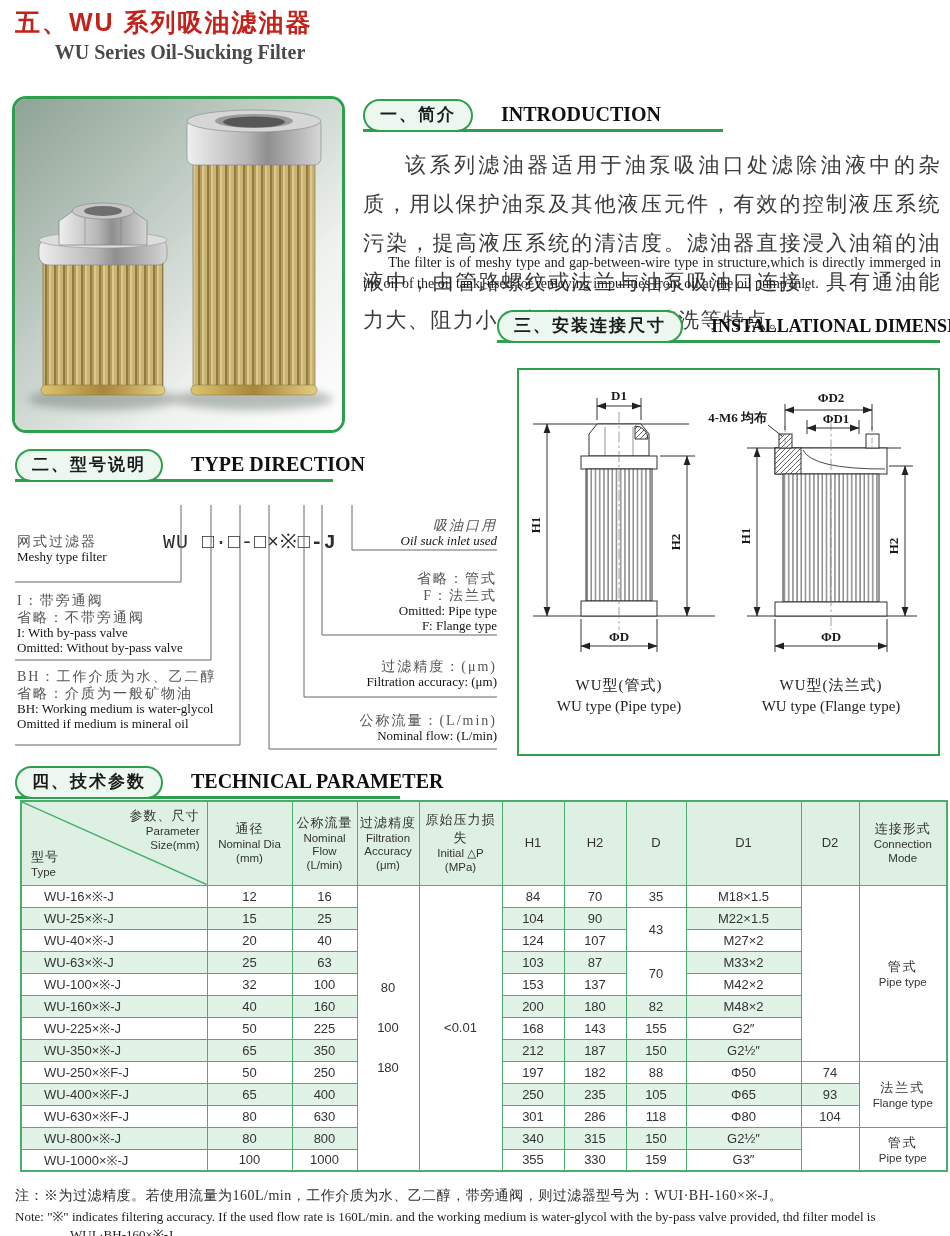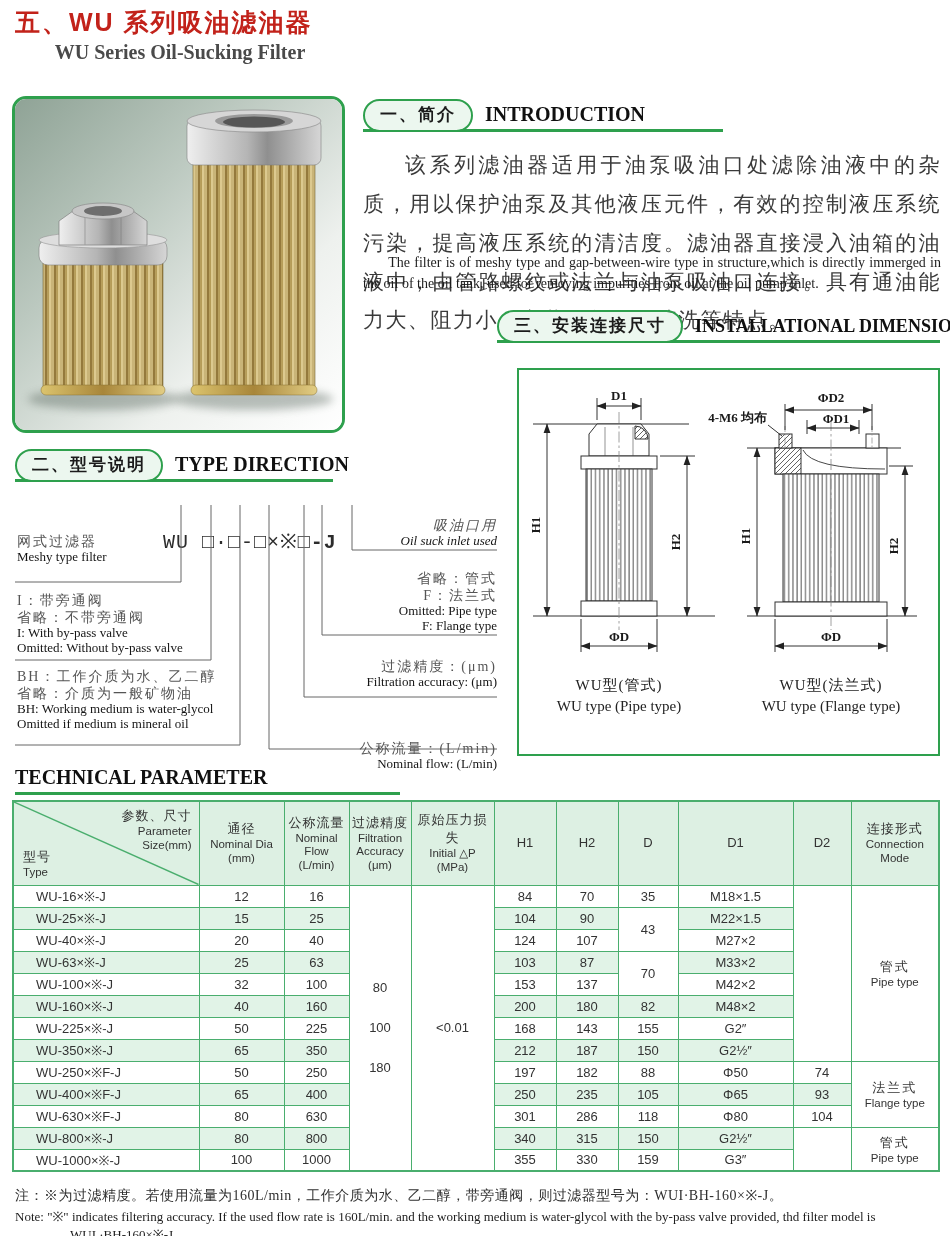"一、简介" .sec-head { gap: 12px -> 28px }
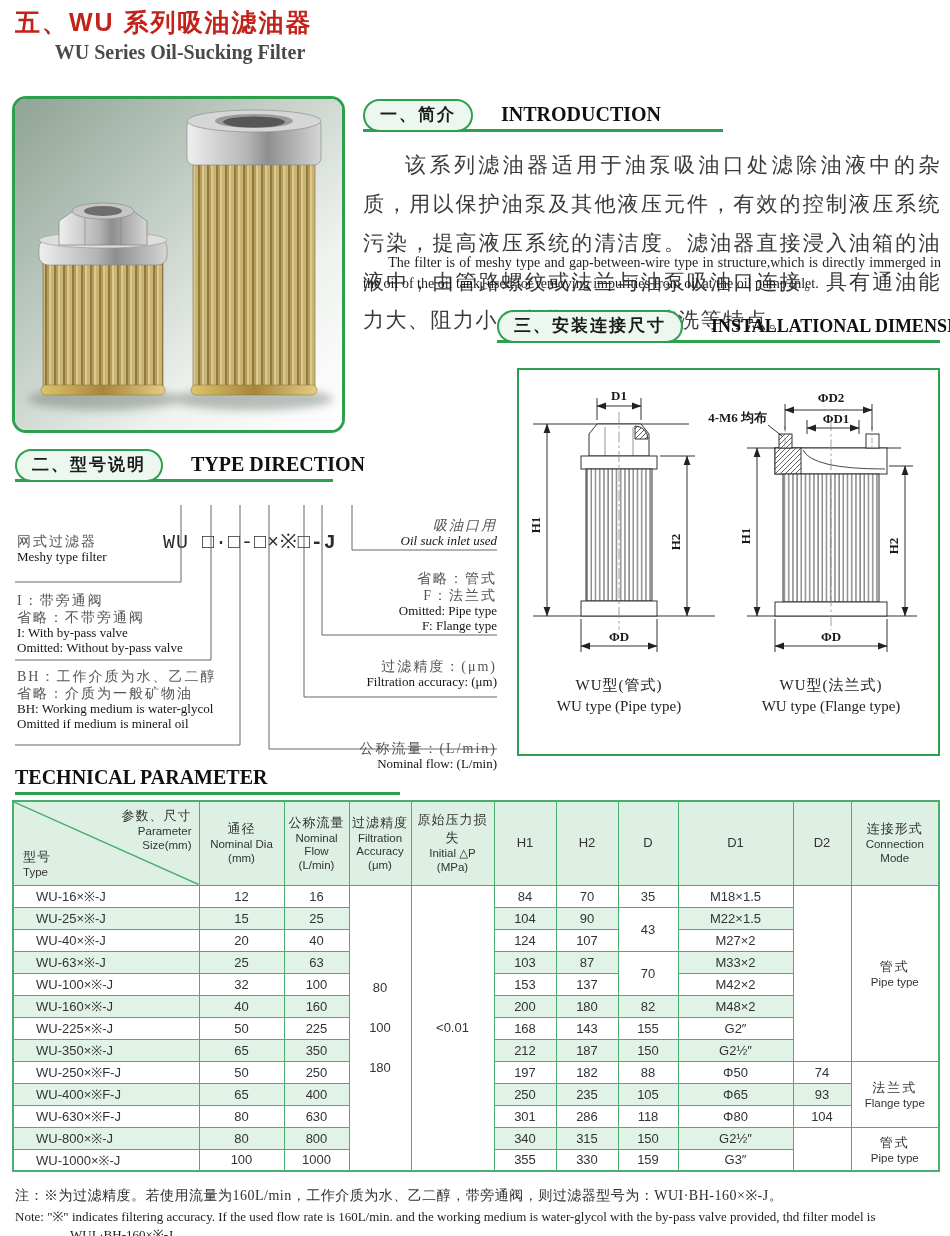"公称流量：(L/min)" div.abs { top: 740px -> 712px }
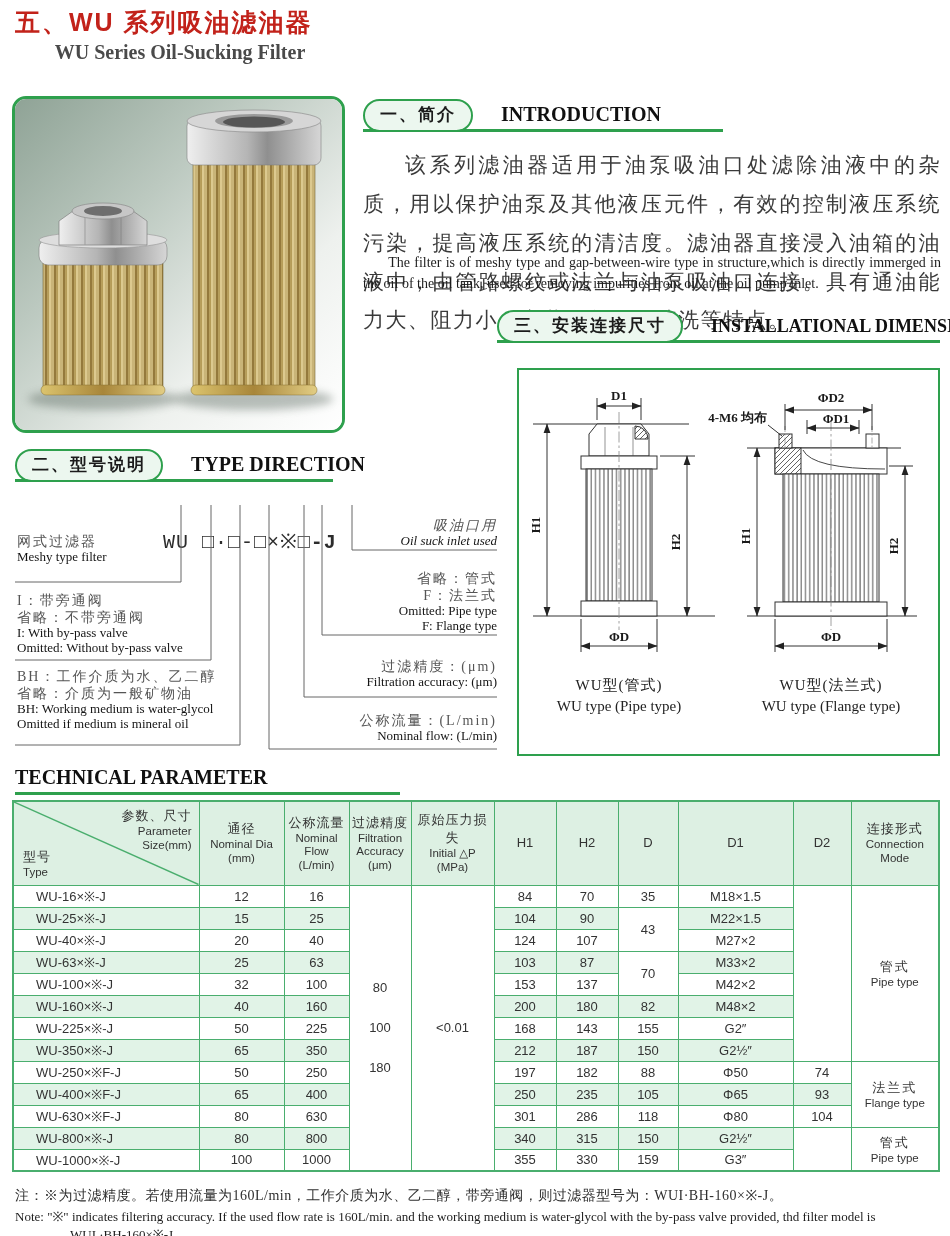"四、技术参数" div.pill { html: none -> <div>四、技术参数</div> }
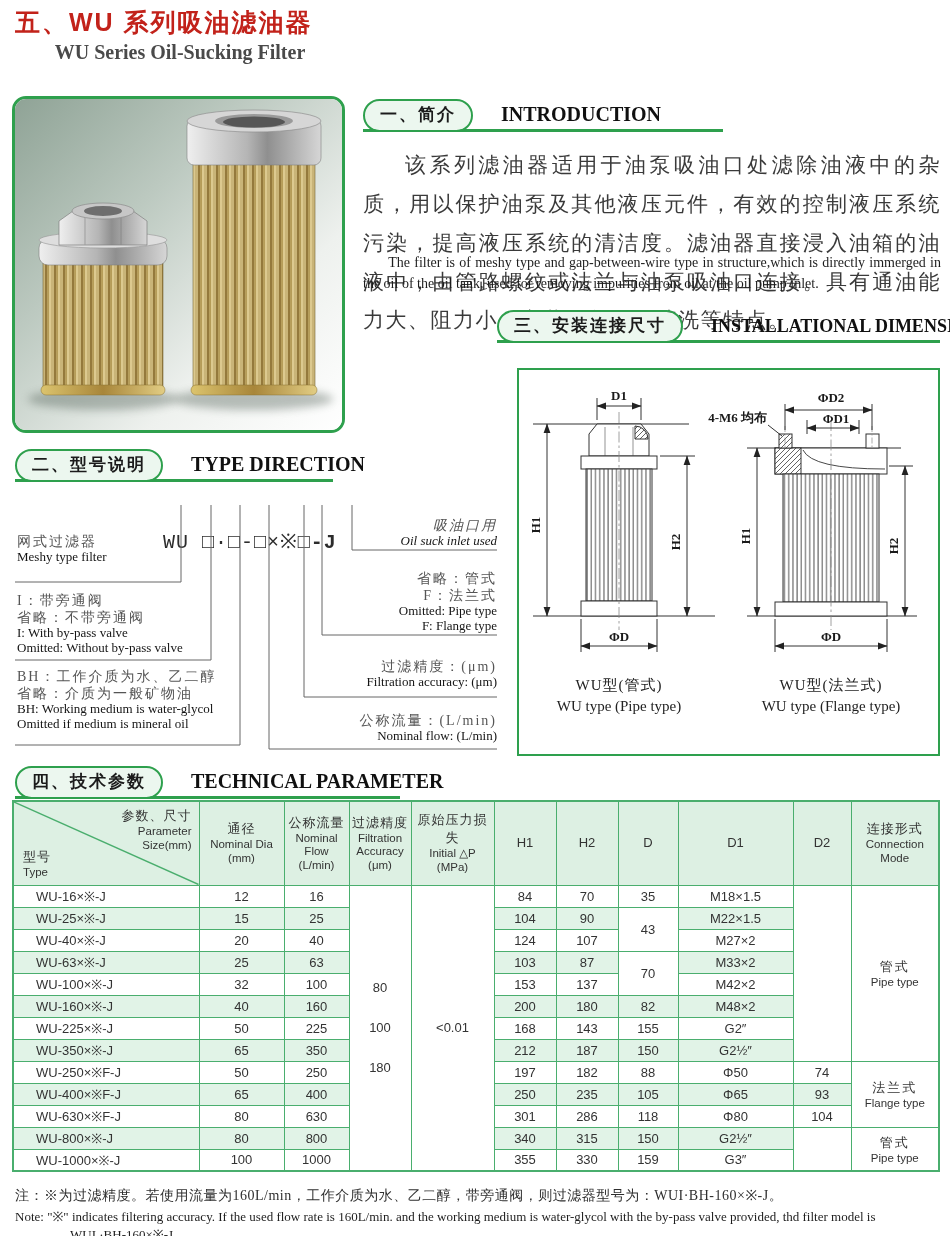"参数、尺寸" table.tech { left: 12px -> 20px }
